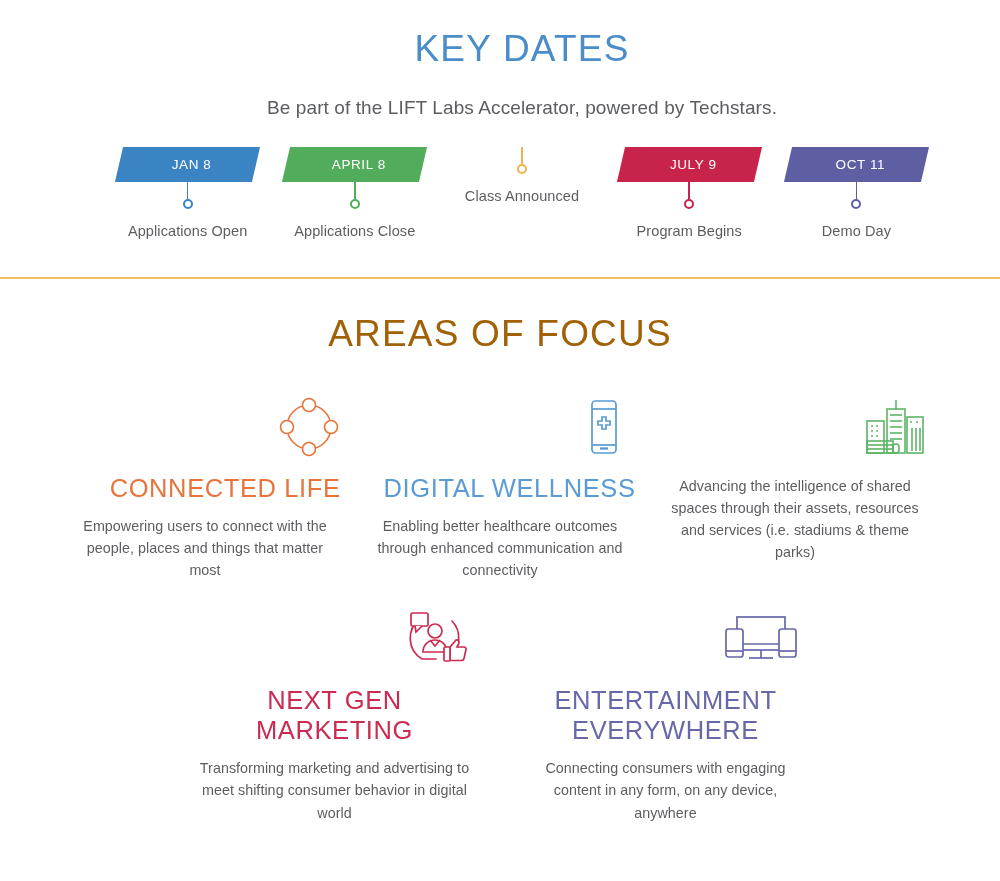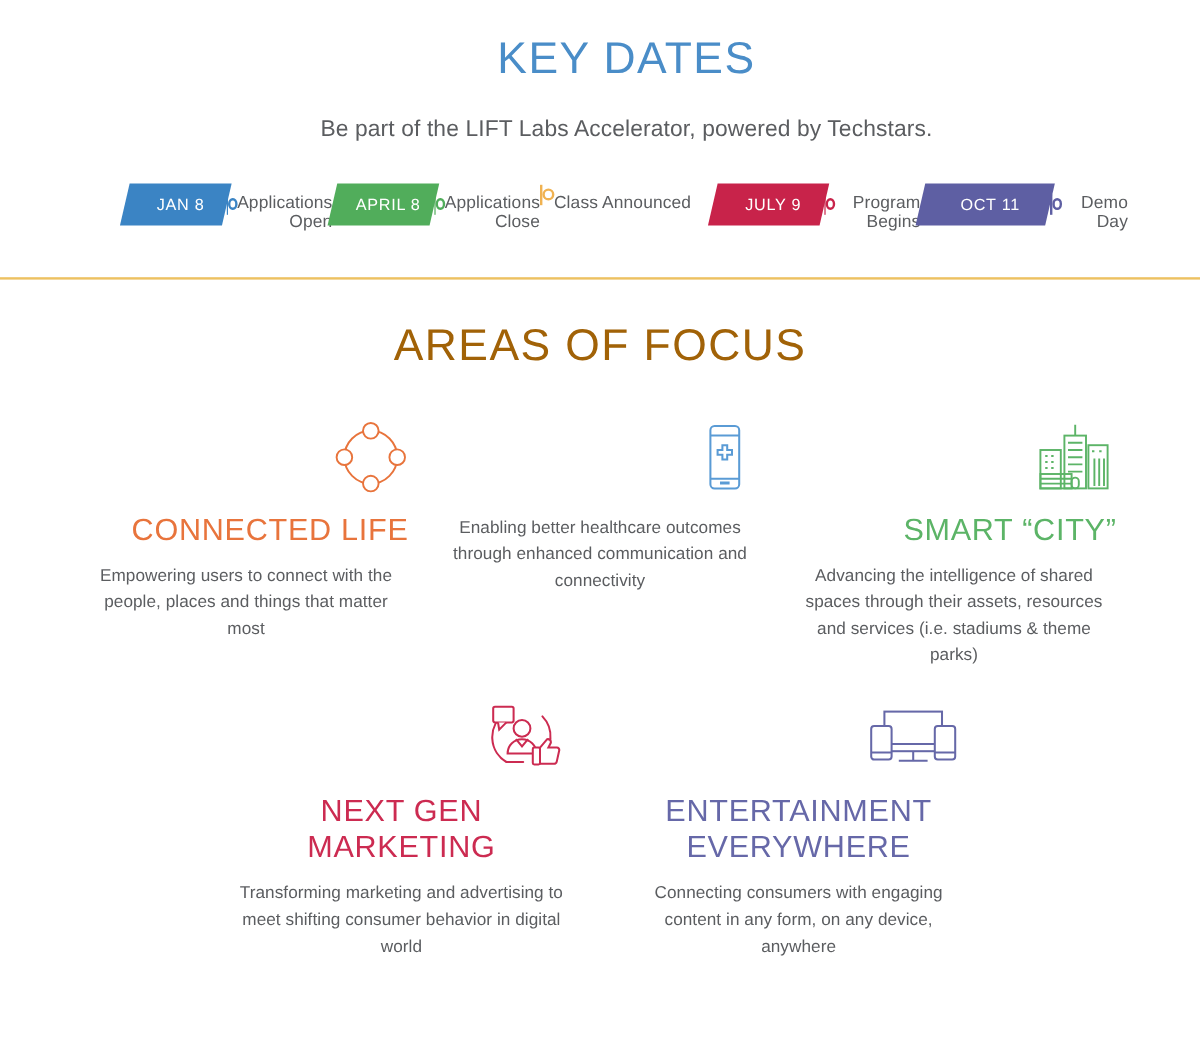"JAN 8" .tl-item { flex-direction: row -> column }
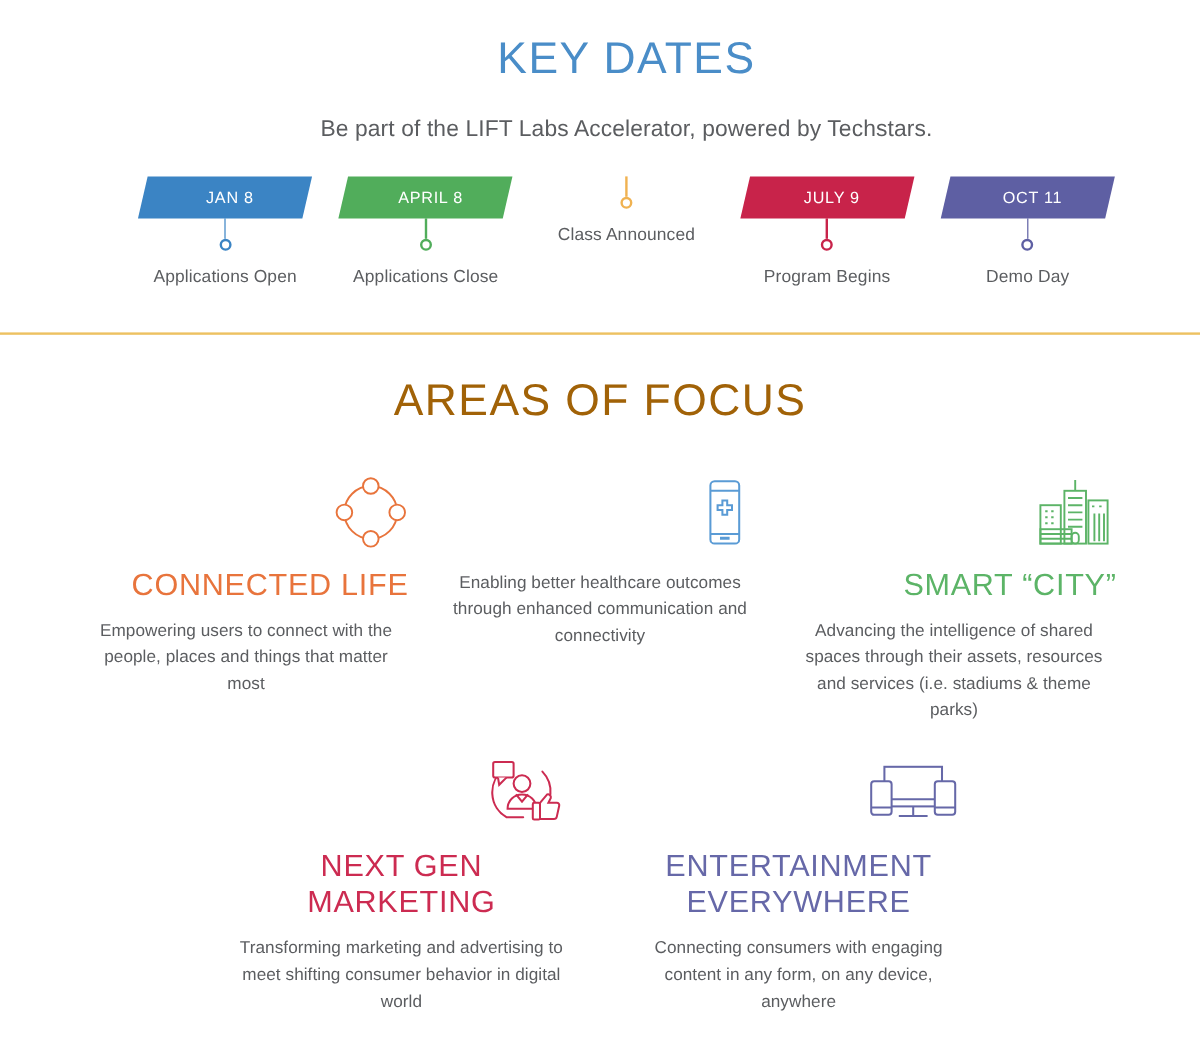"DIGITAL WELLNESS" h3.focus-heading { html: none -> <h3>DIGITAL WELLNESS</h3> }
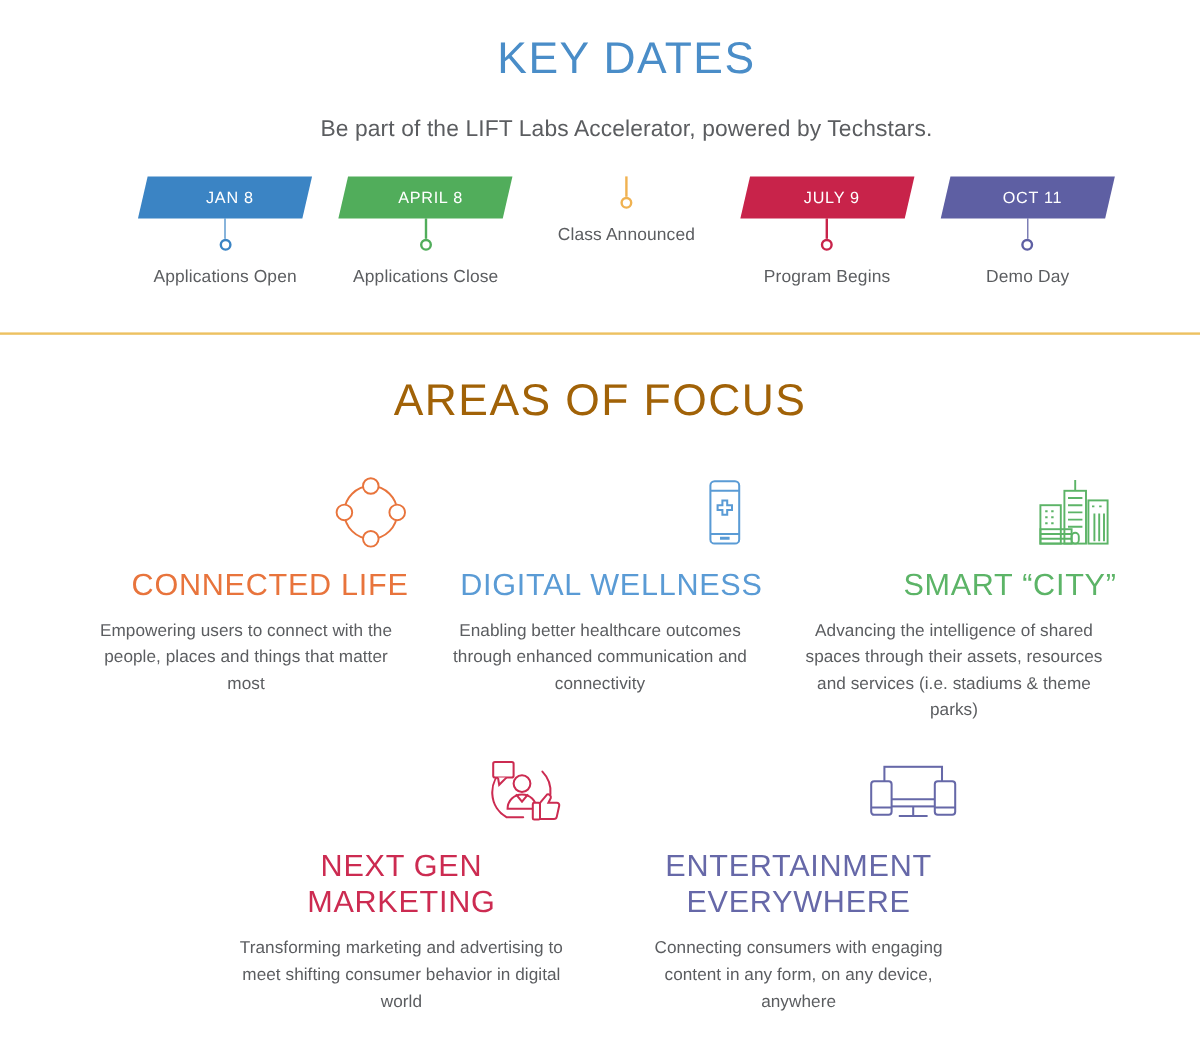"SMART “CITY”" h3.focus-heading { html: <h3>SMART “CITY”</h3> -> none }
